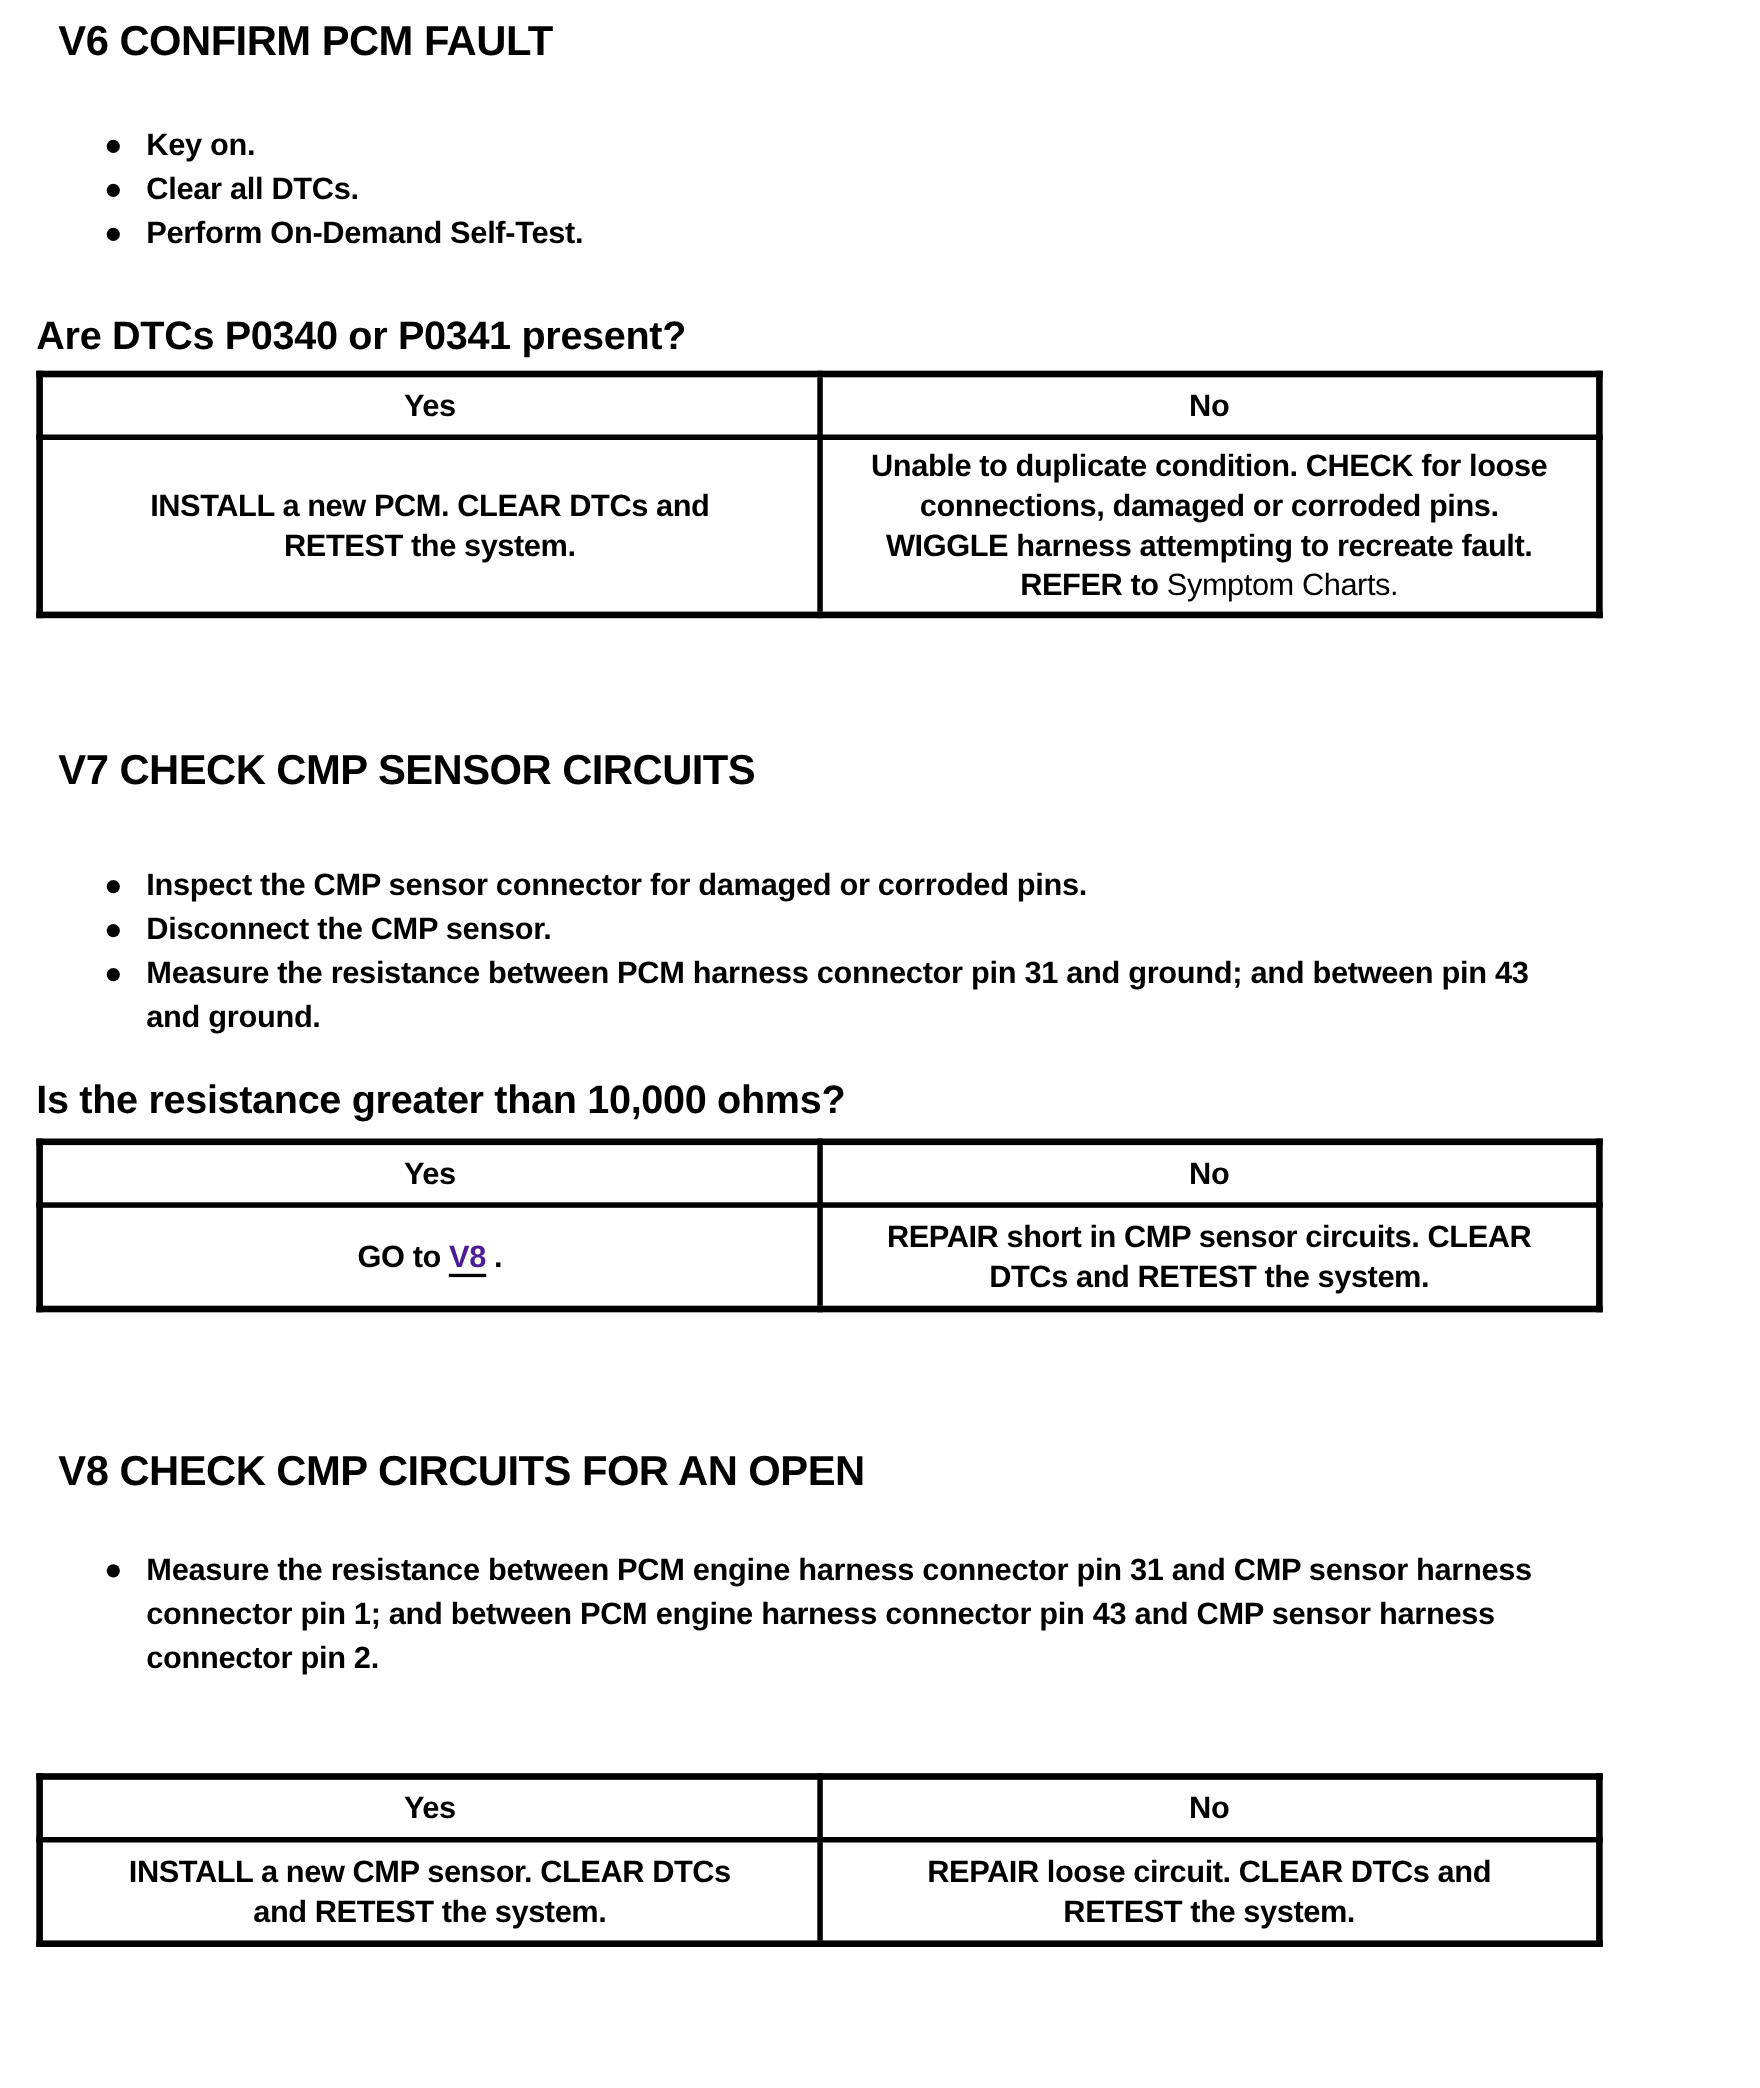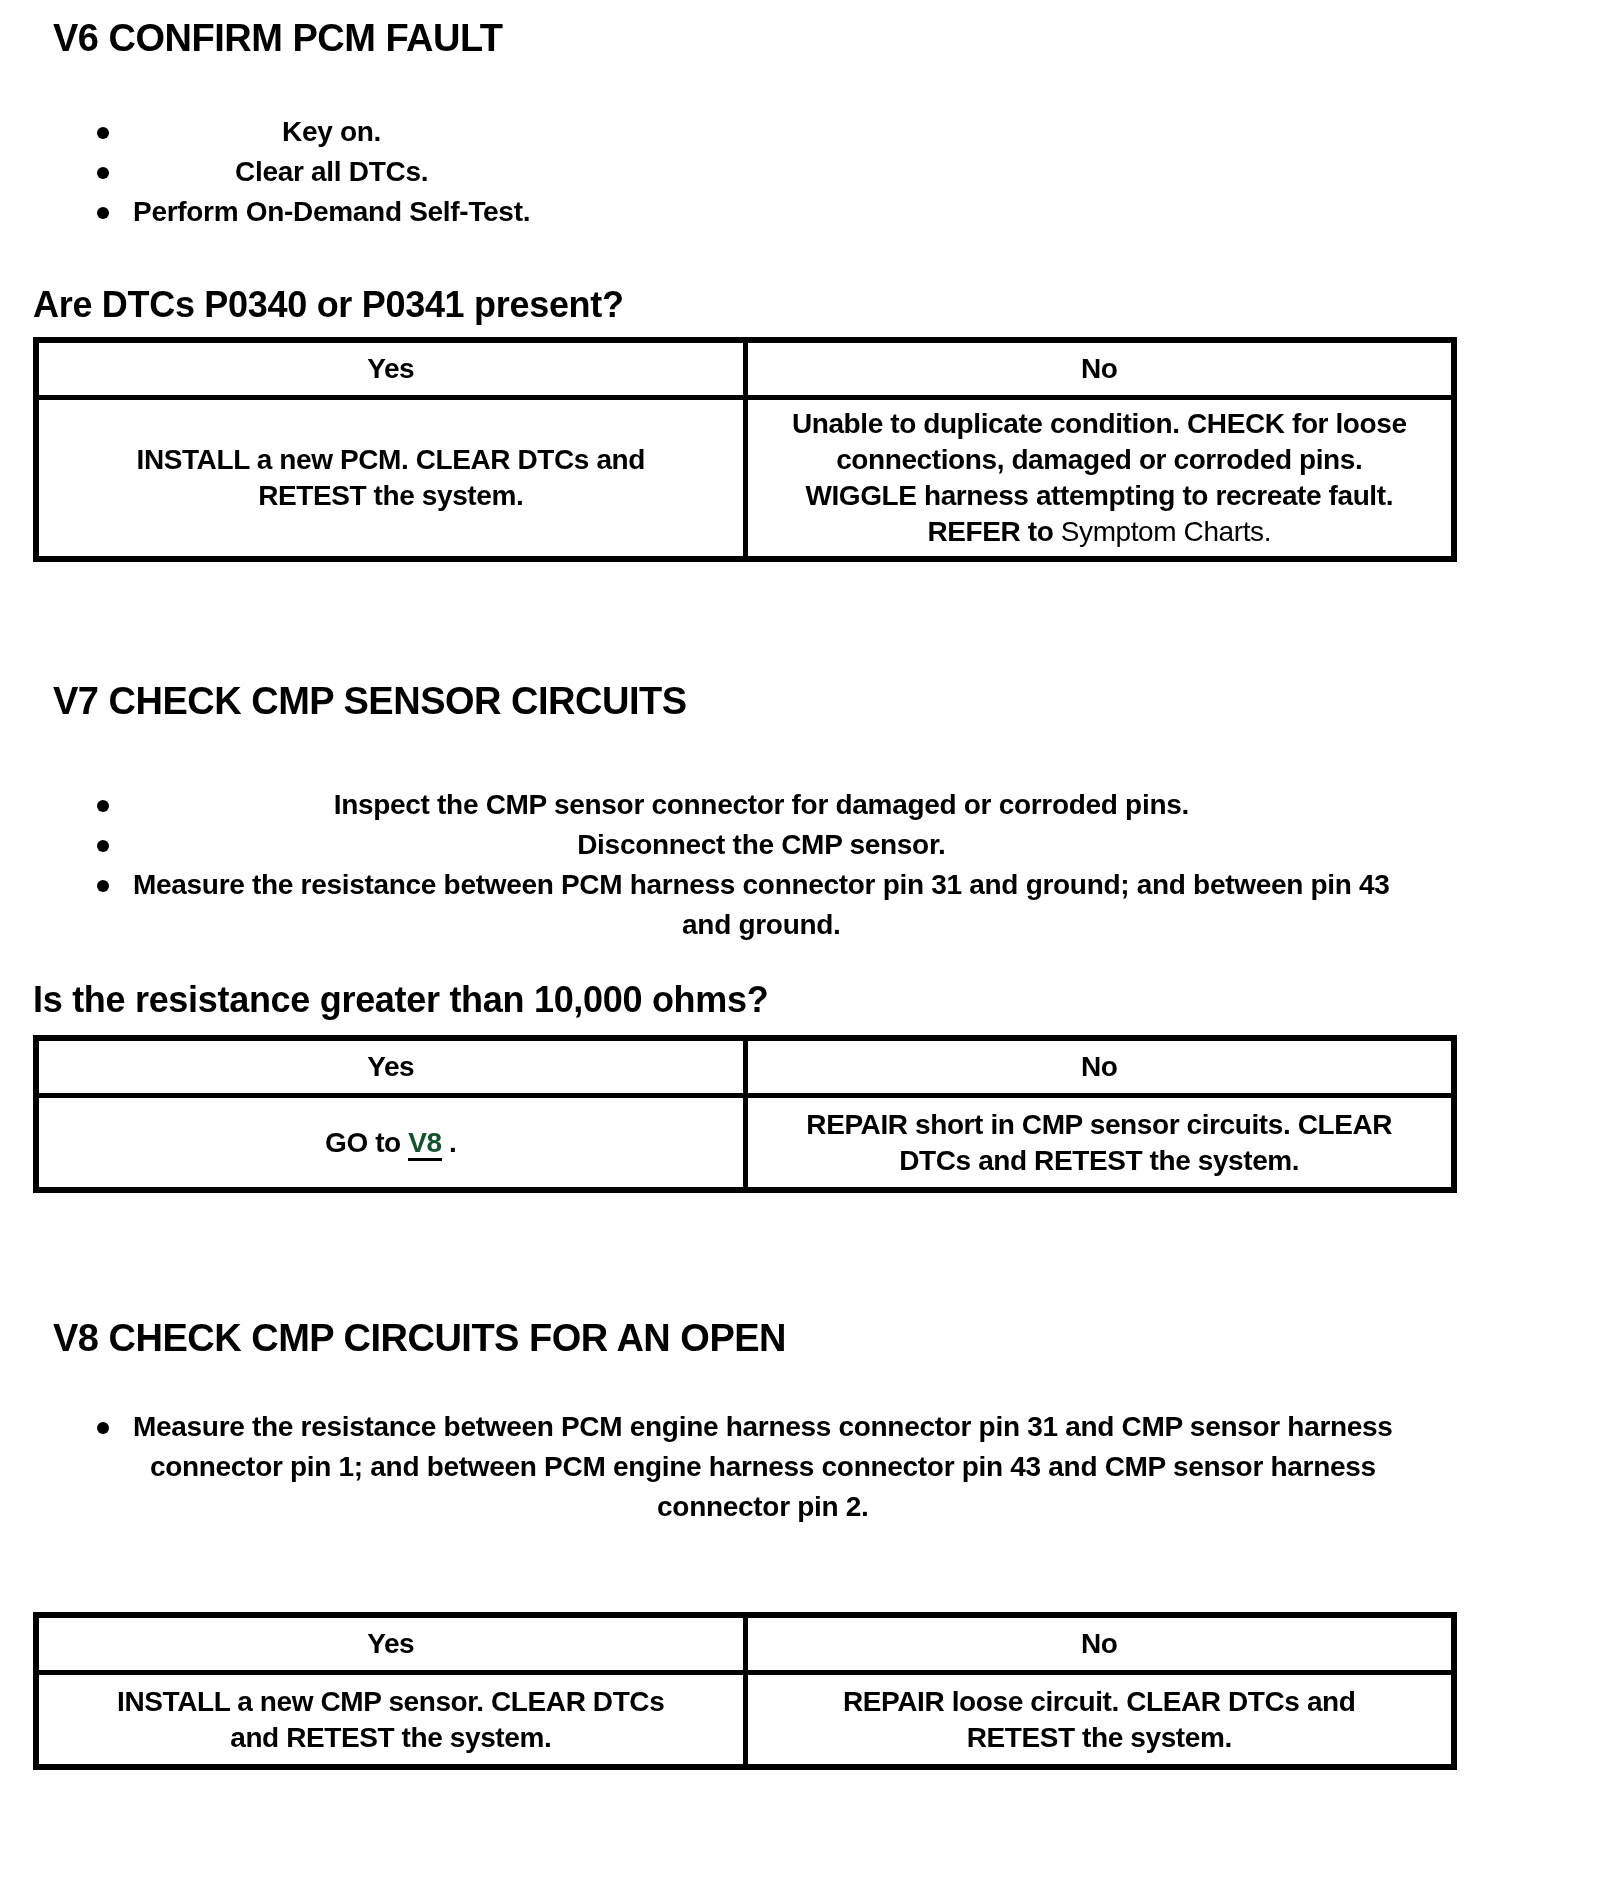"Key on." .bline { text-align: center -> none }
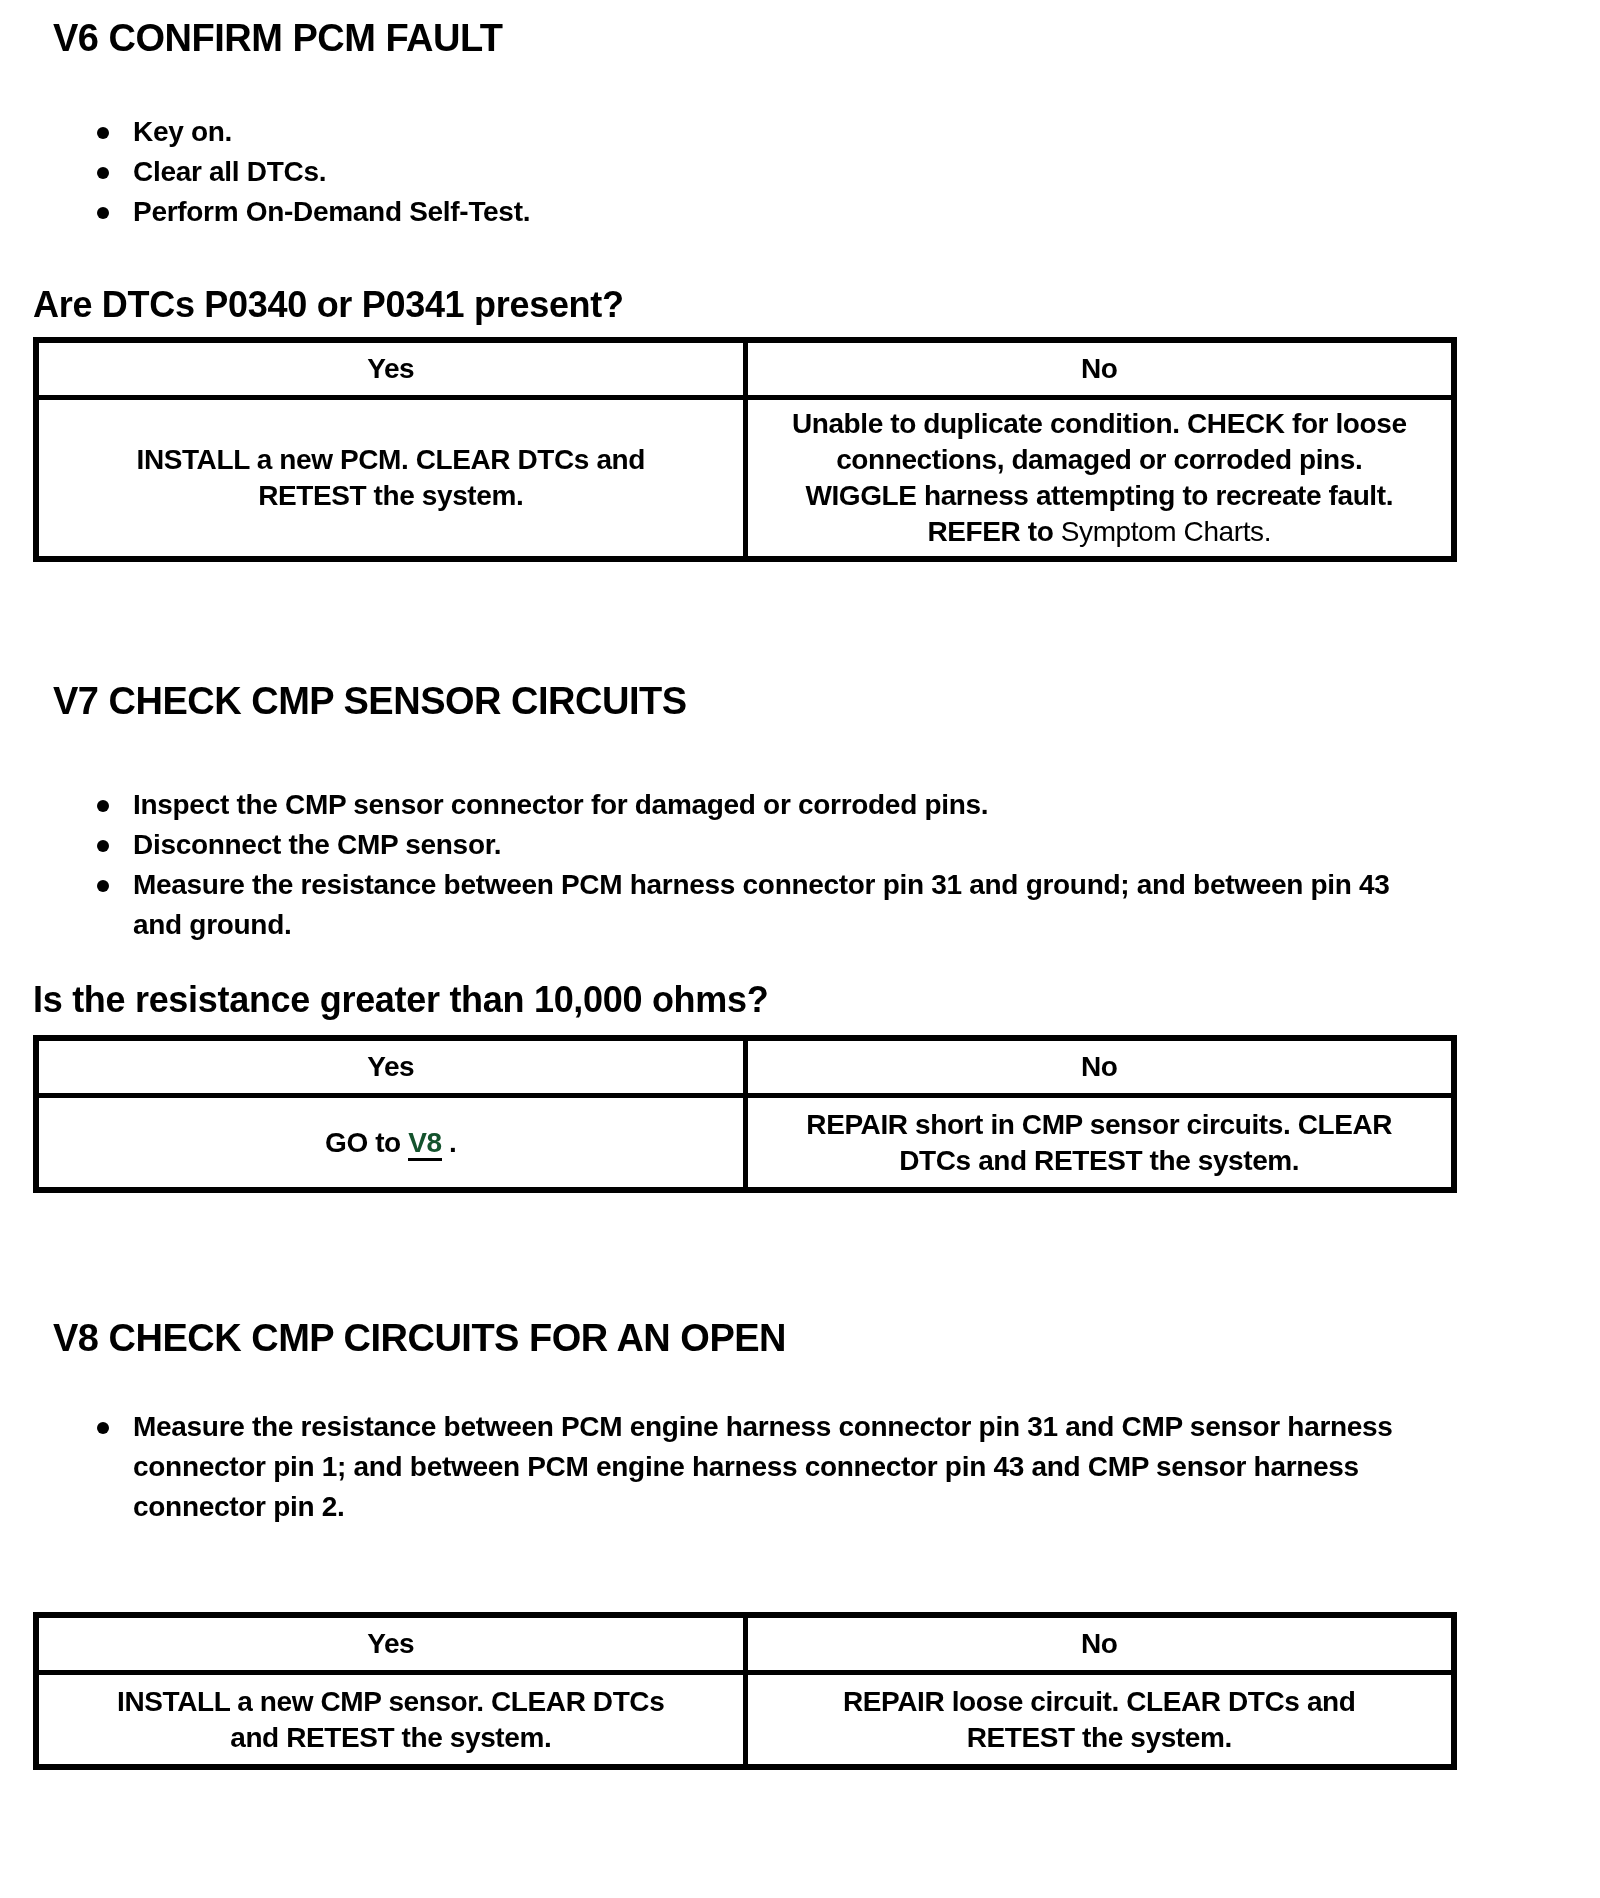"V8" .vlink { color: #14532d -> #4c1d95 }
